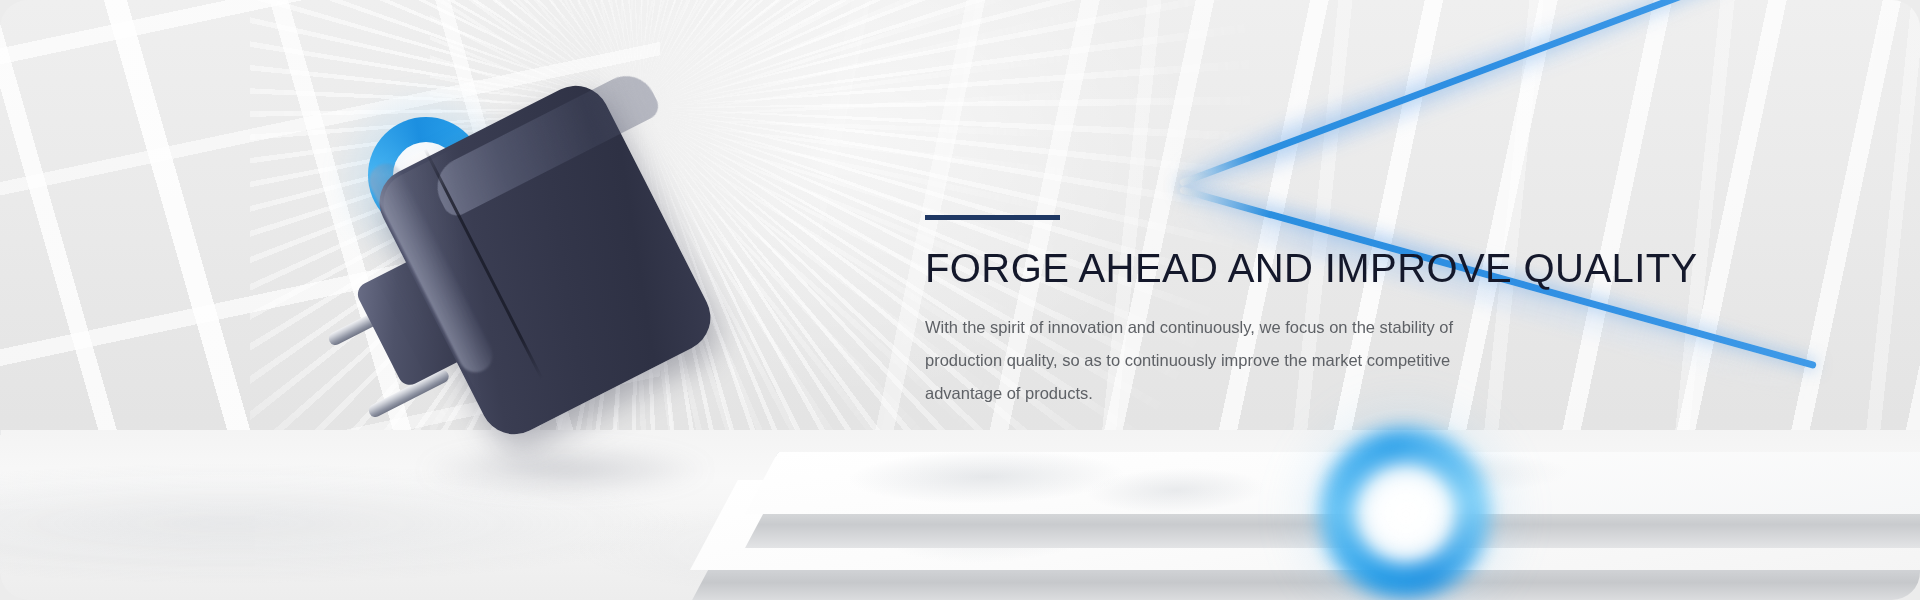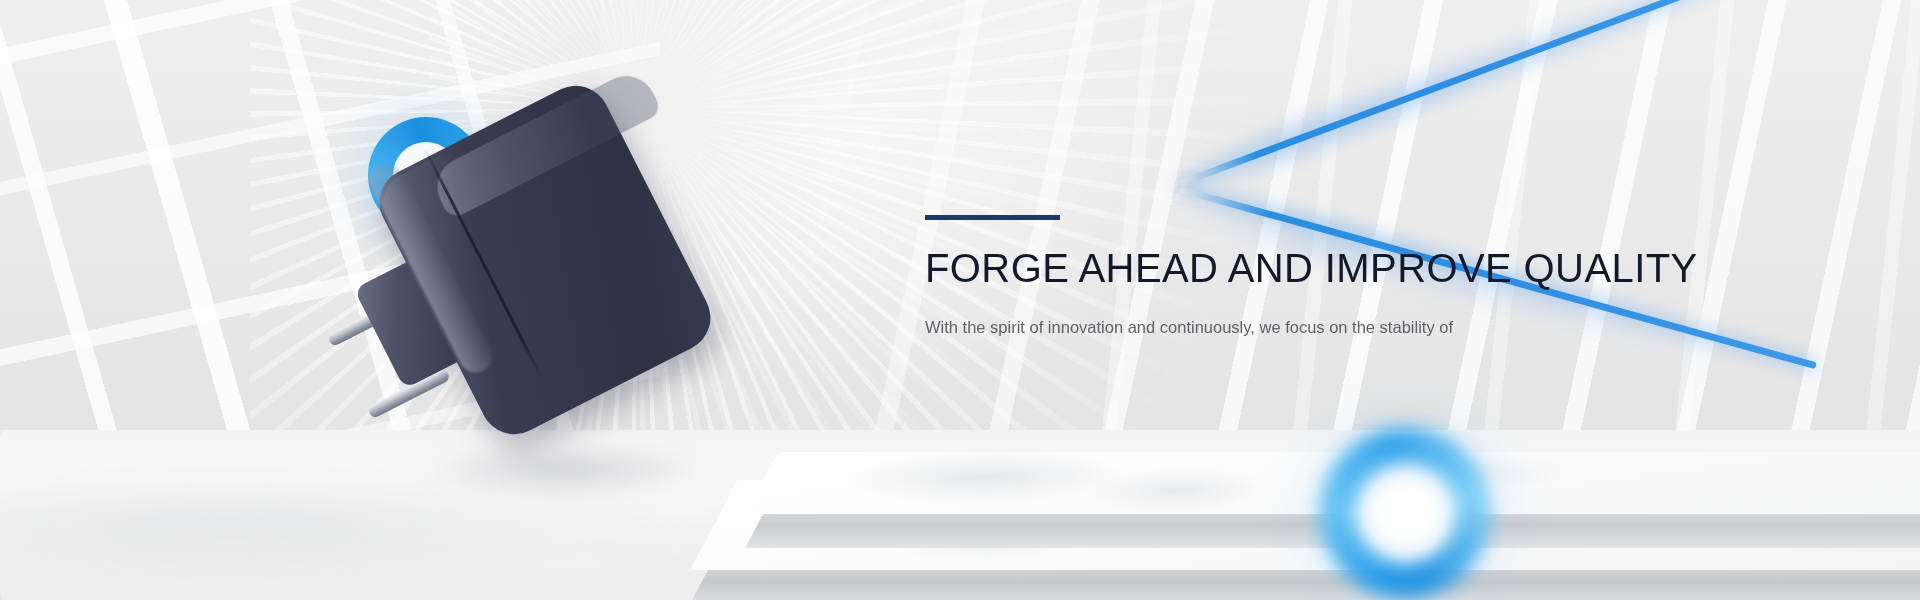"FORGE AHEAD AND IMPROVE QUALITY" #banner { border-radius: none -> 28px }
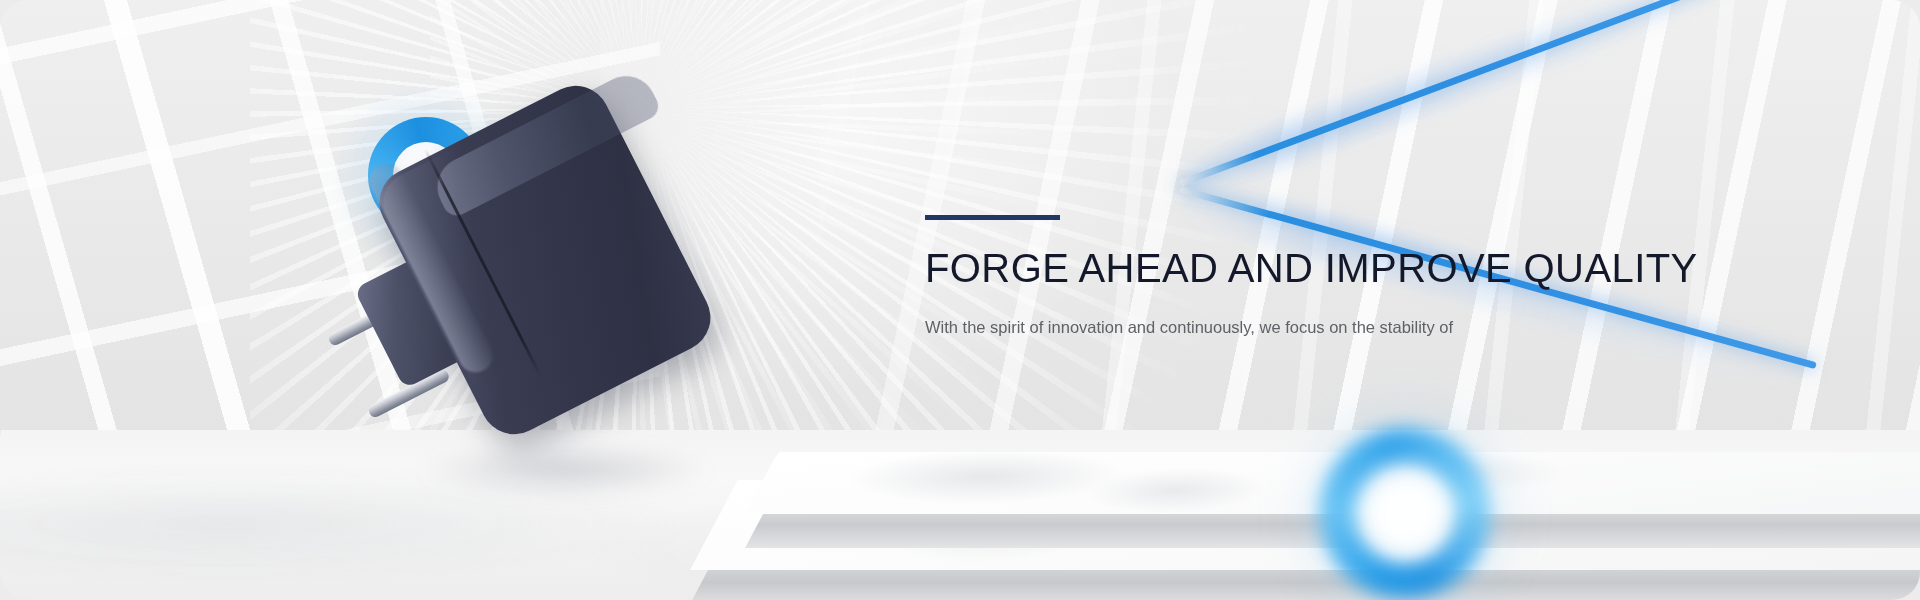"production quality, so as to" span { html: none -> <span>production quality, so as to continuously improve the market competitive</span> }
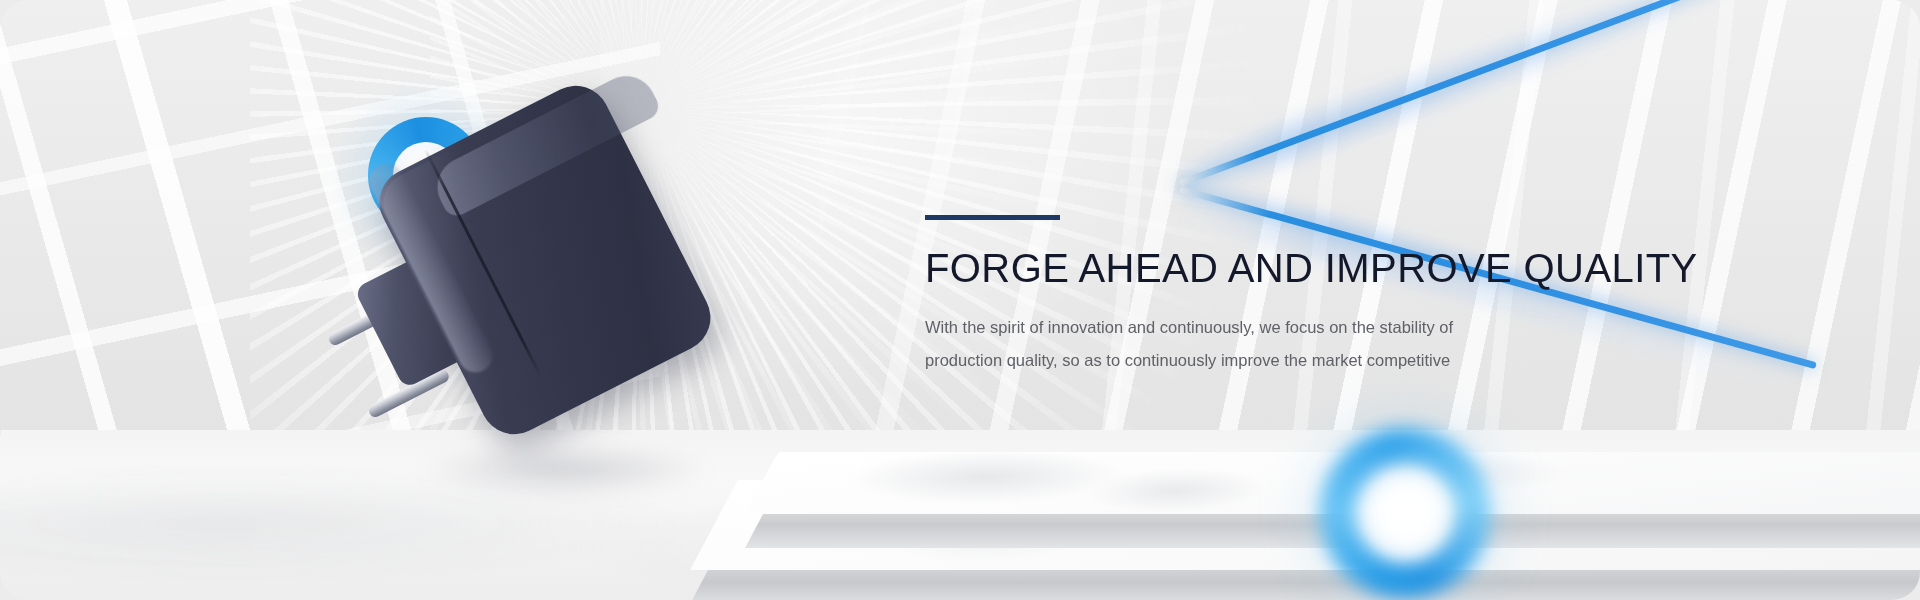"advantage of products." span { html: none -> <span>advantage of products.</span> }
